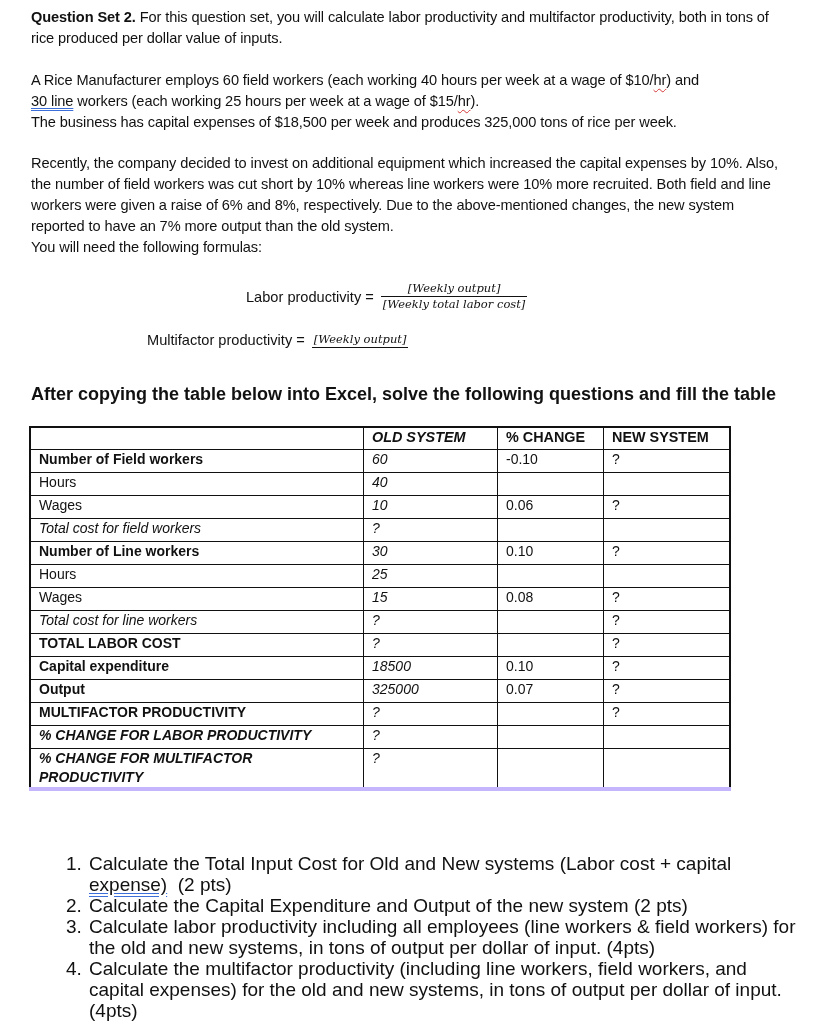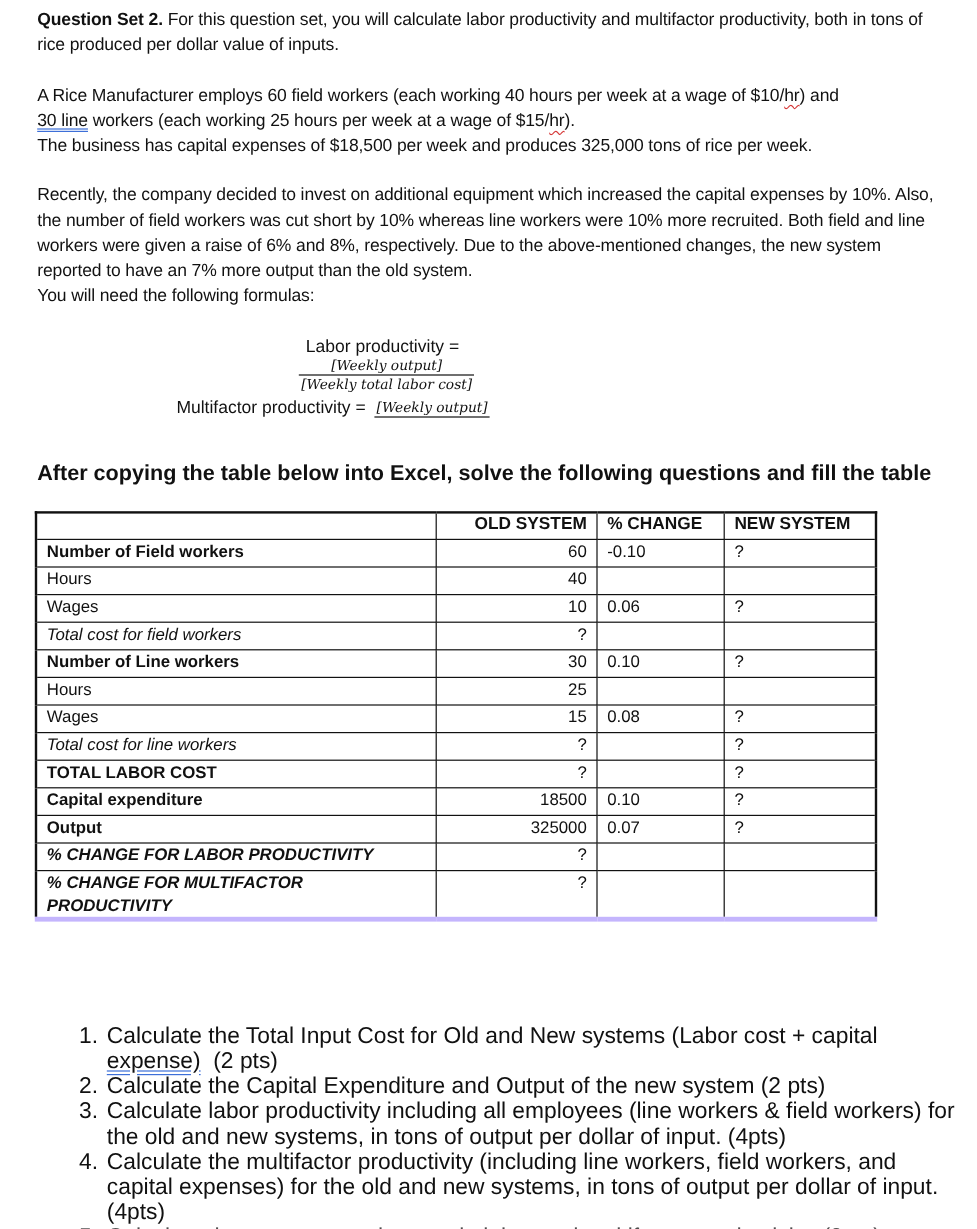"Labor productivity =" div.formula { flex-direction: column -> none }
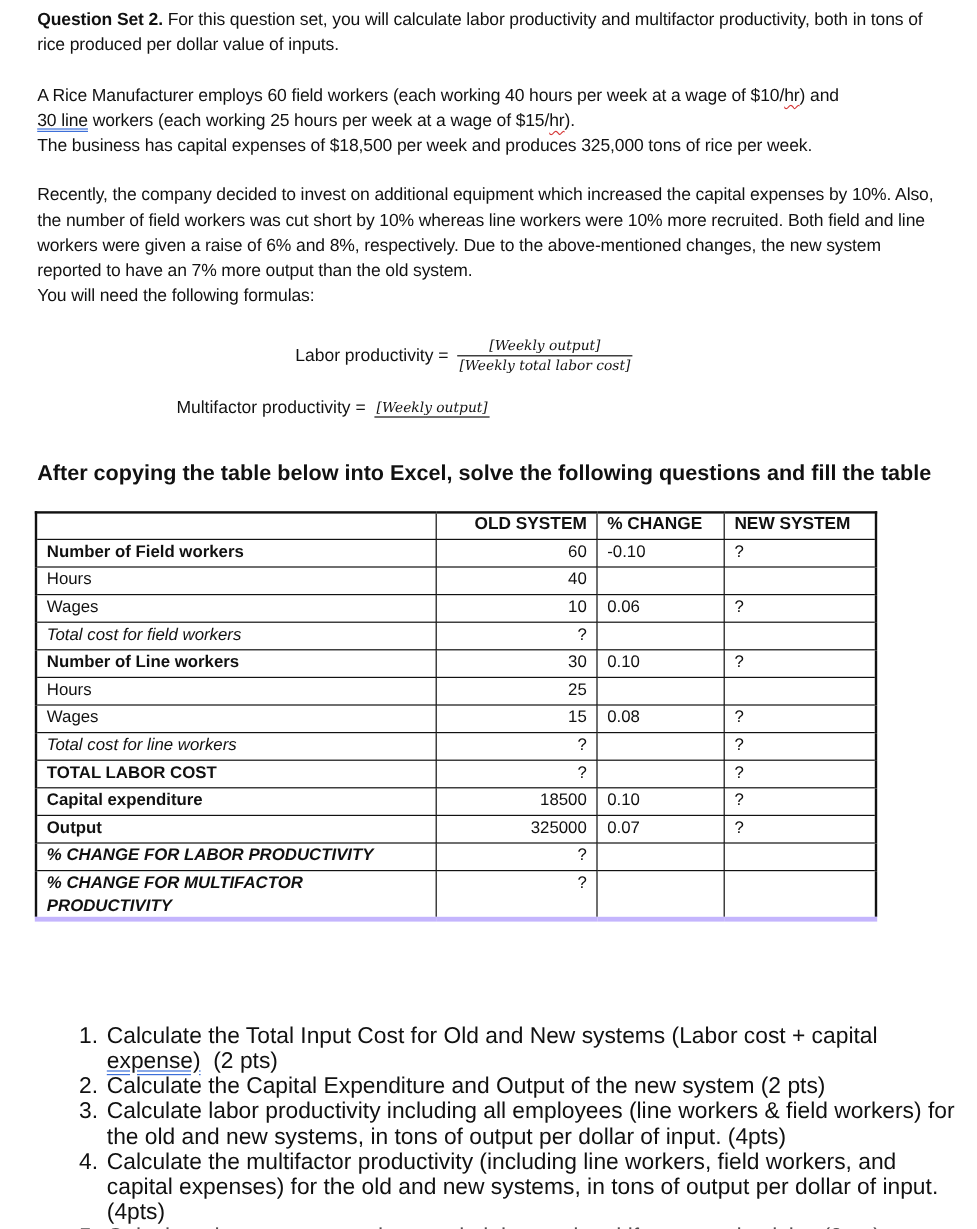"OLD SYSTEM" .c1 { font-style: none -> italic; text-align: right -> left }
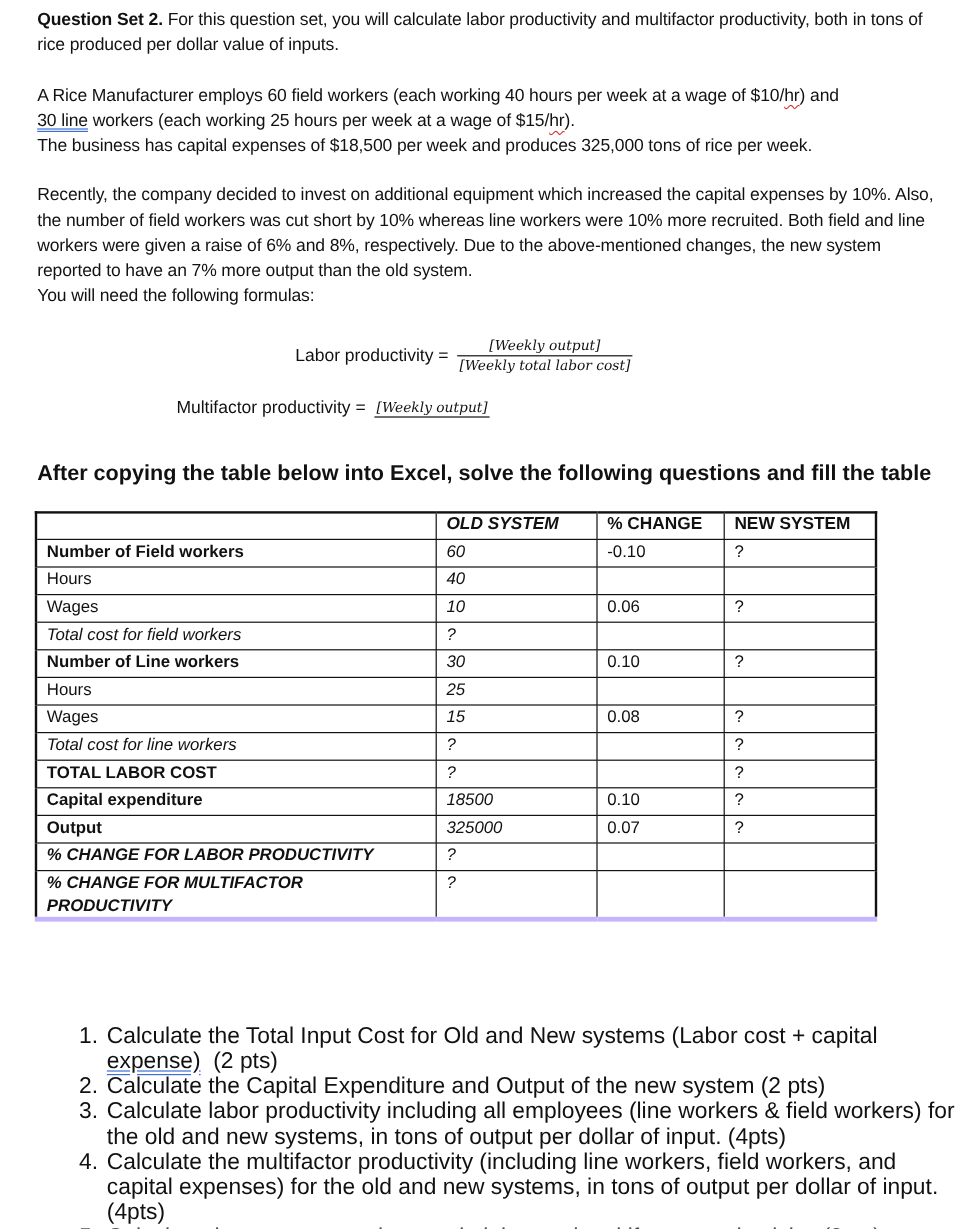"MULTIFACTOR PRODUCTIVITY" tr { html: none -> <tr> <td>MULTIFACTOR PRODUCTIVITY</td> <td>?</td> <td></td> <td>?</td> </tr> }
